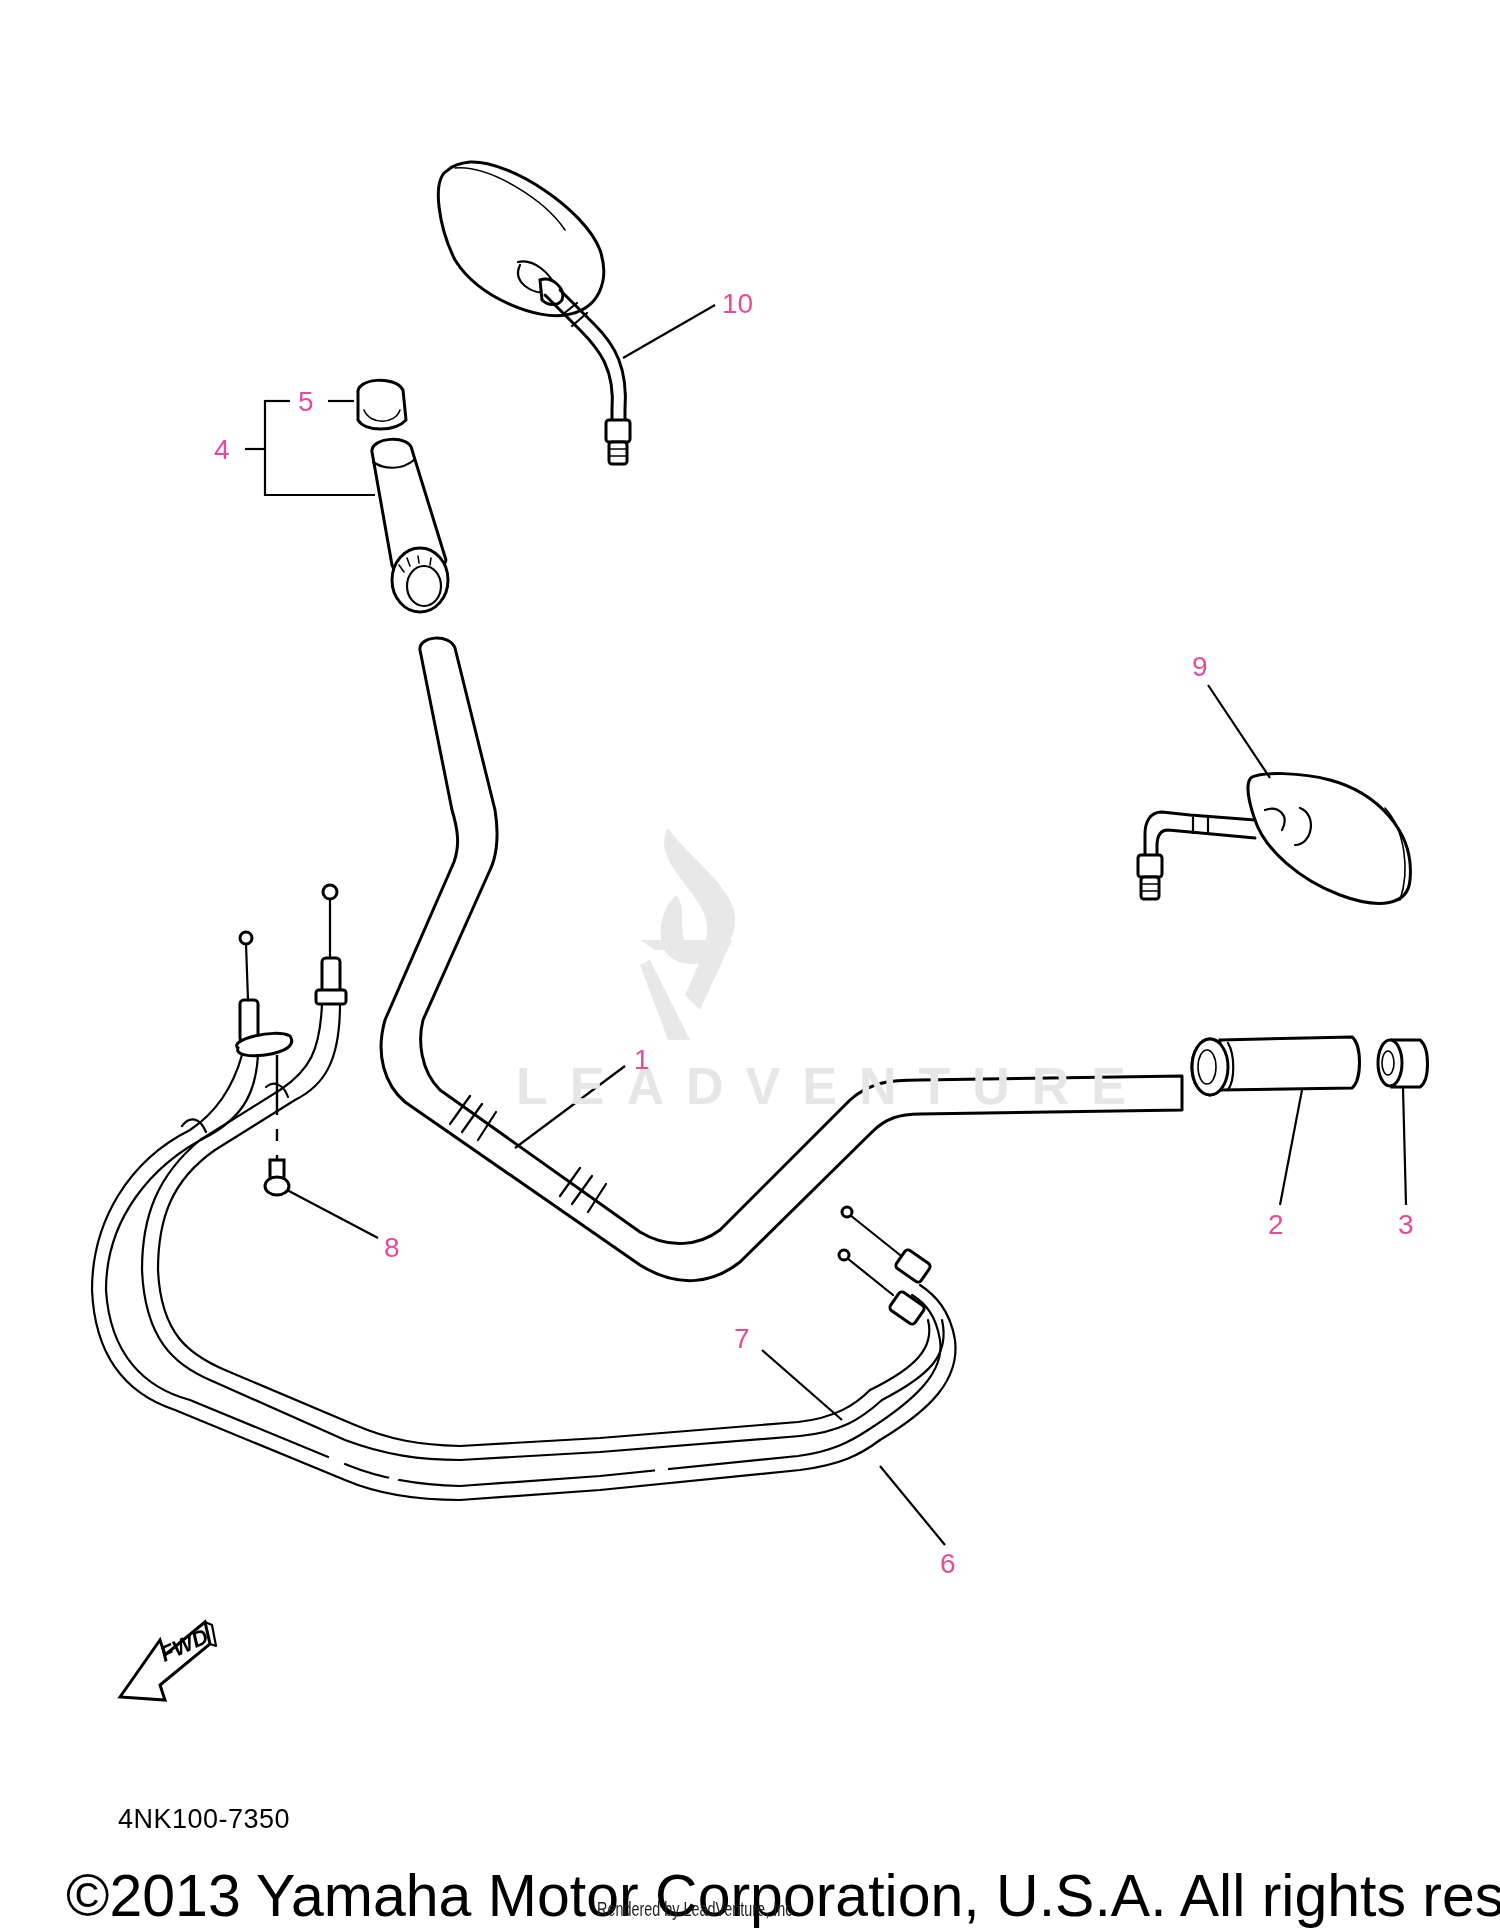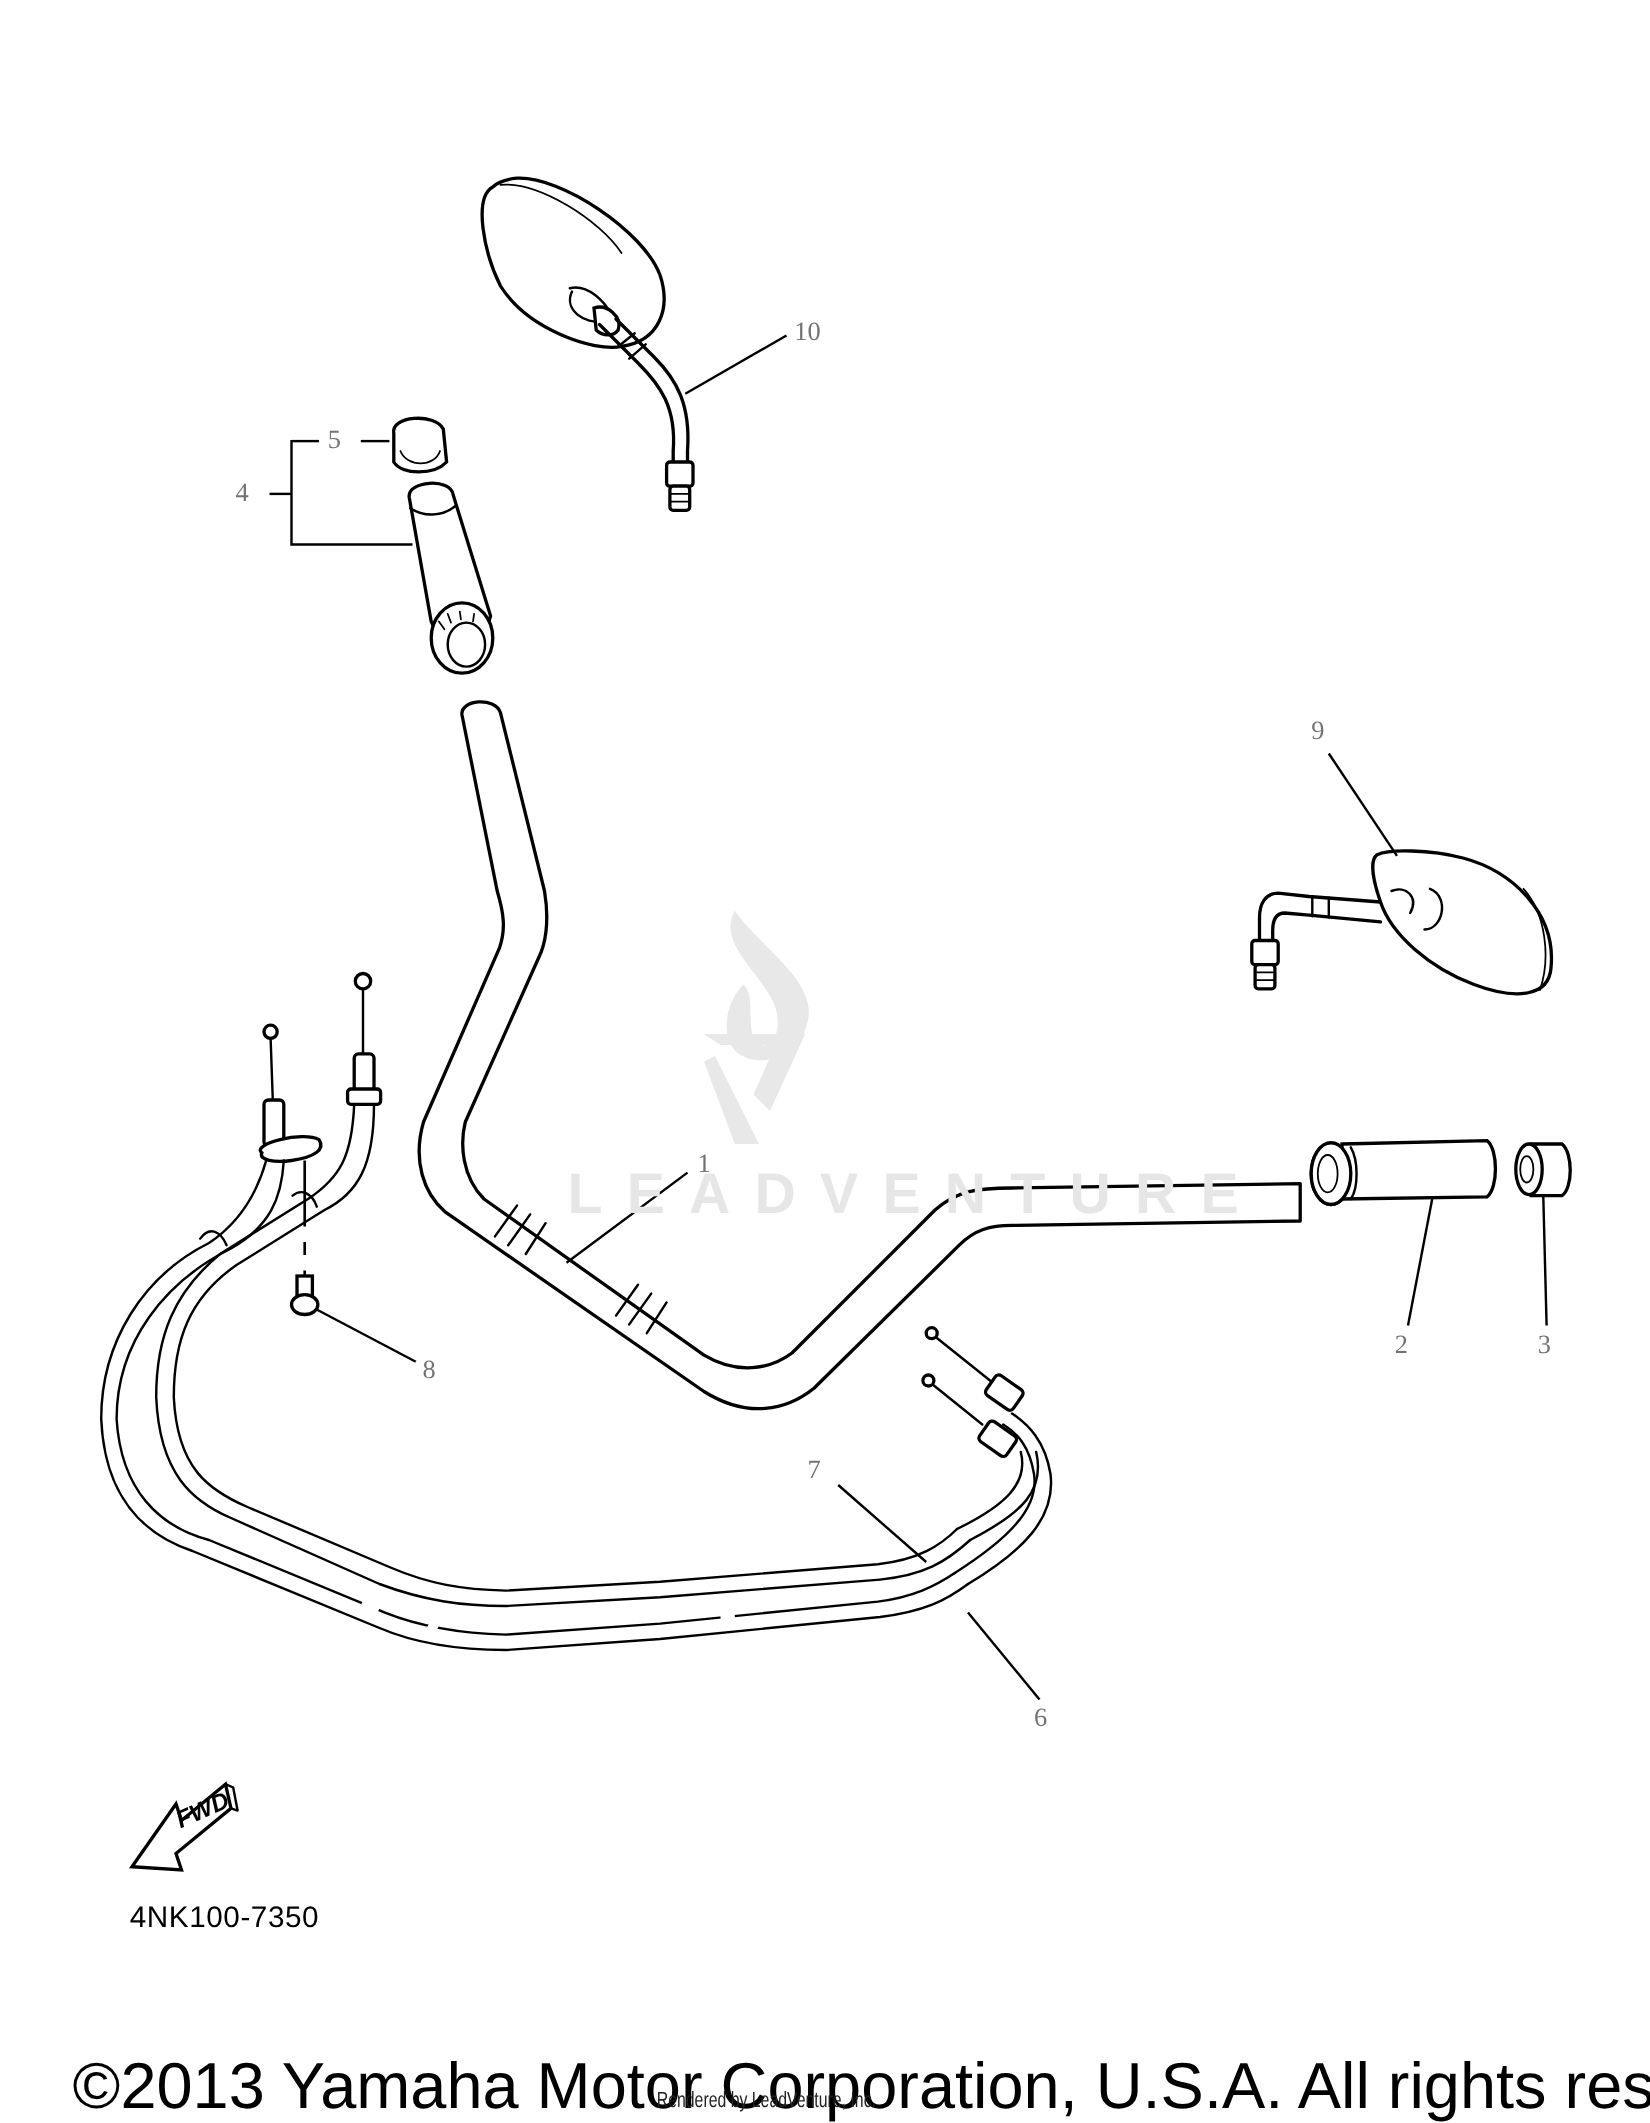"10" .callout { color: #737373 -> #ec4899; font-family: Liberation Serif, serif -> Liberation Sans, sans-serif; font-size: 24px -> 28px }
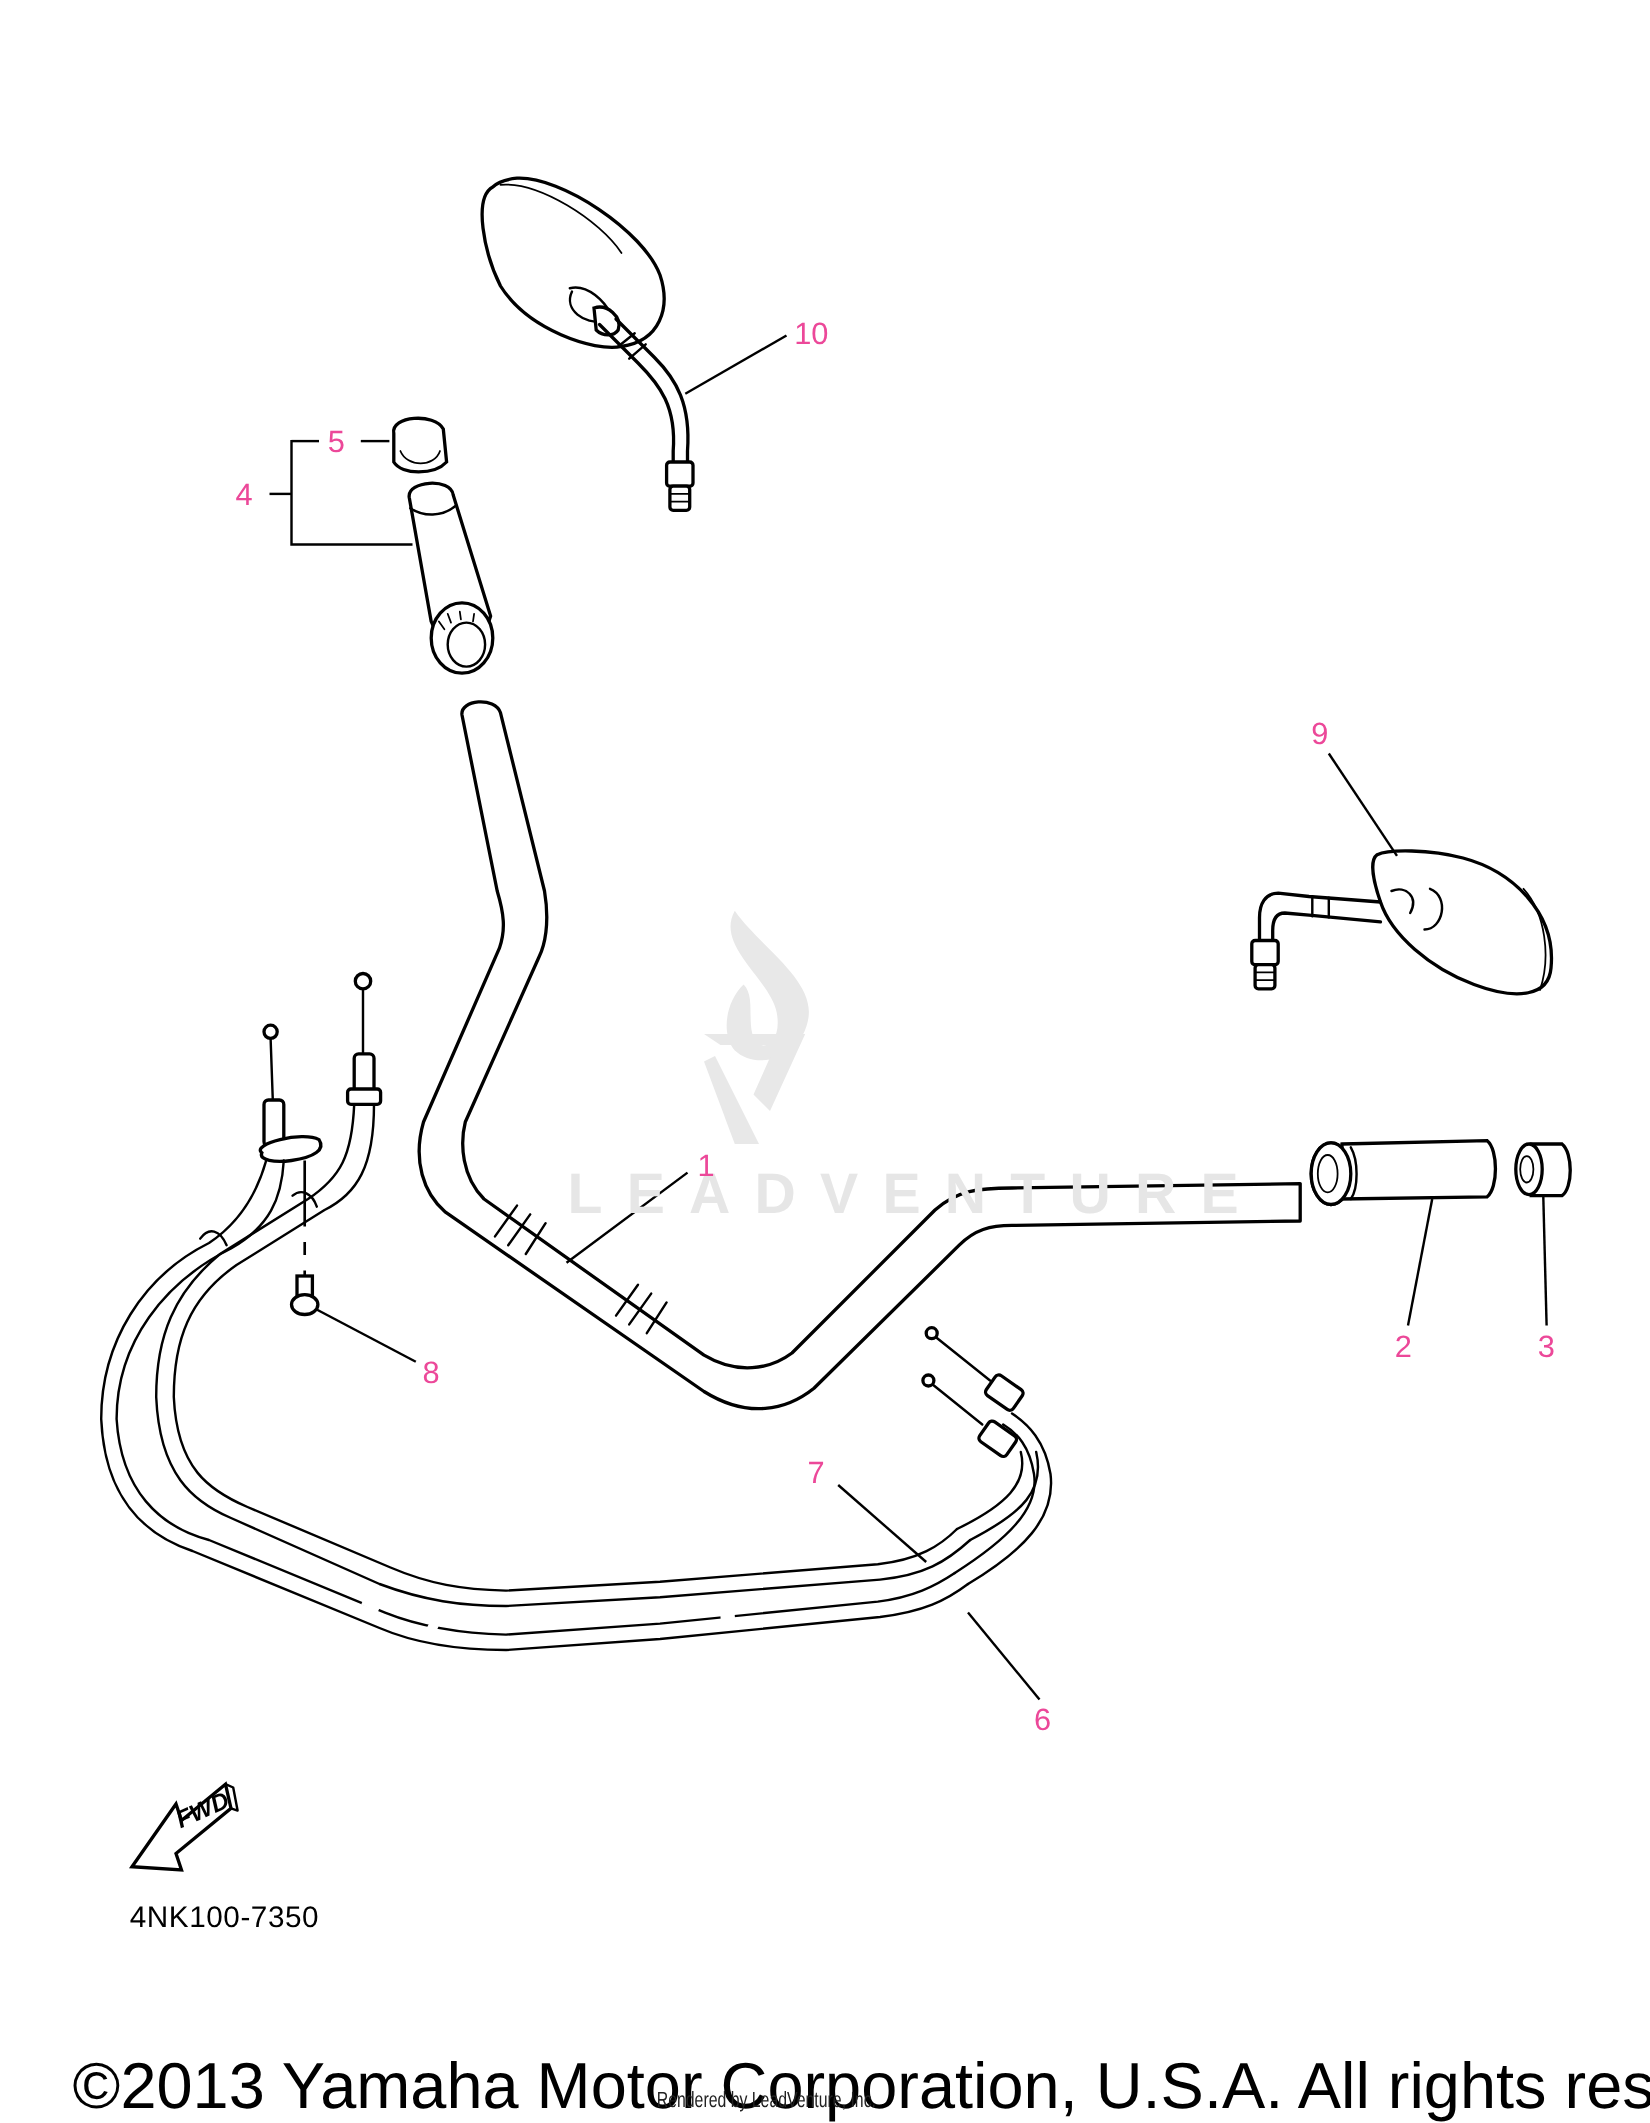"4NK100-7350" #part-number { top: 1728px -> 1804px }
